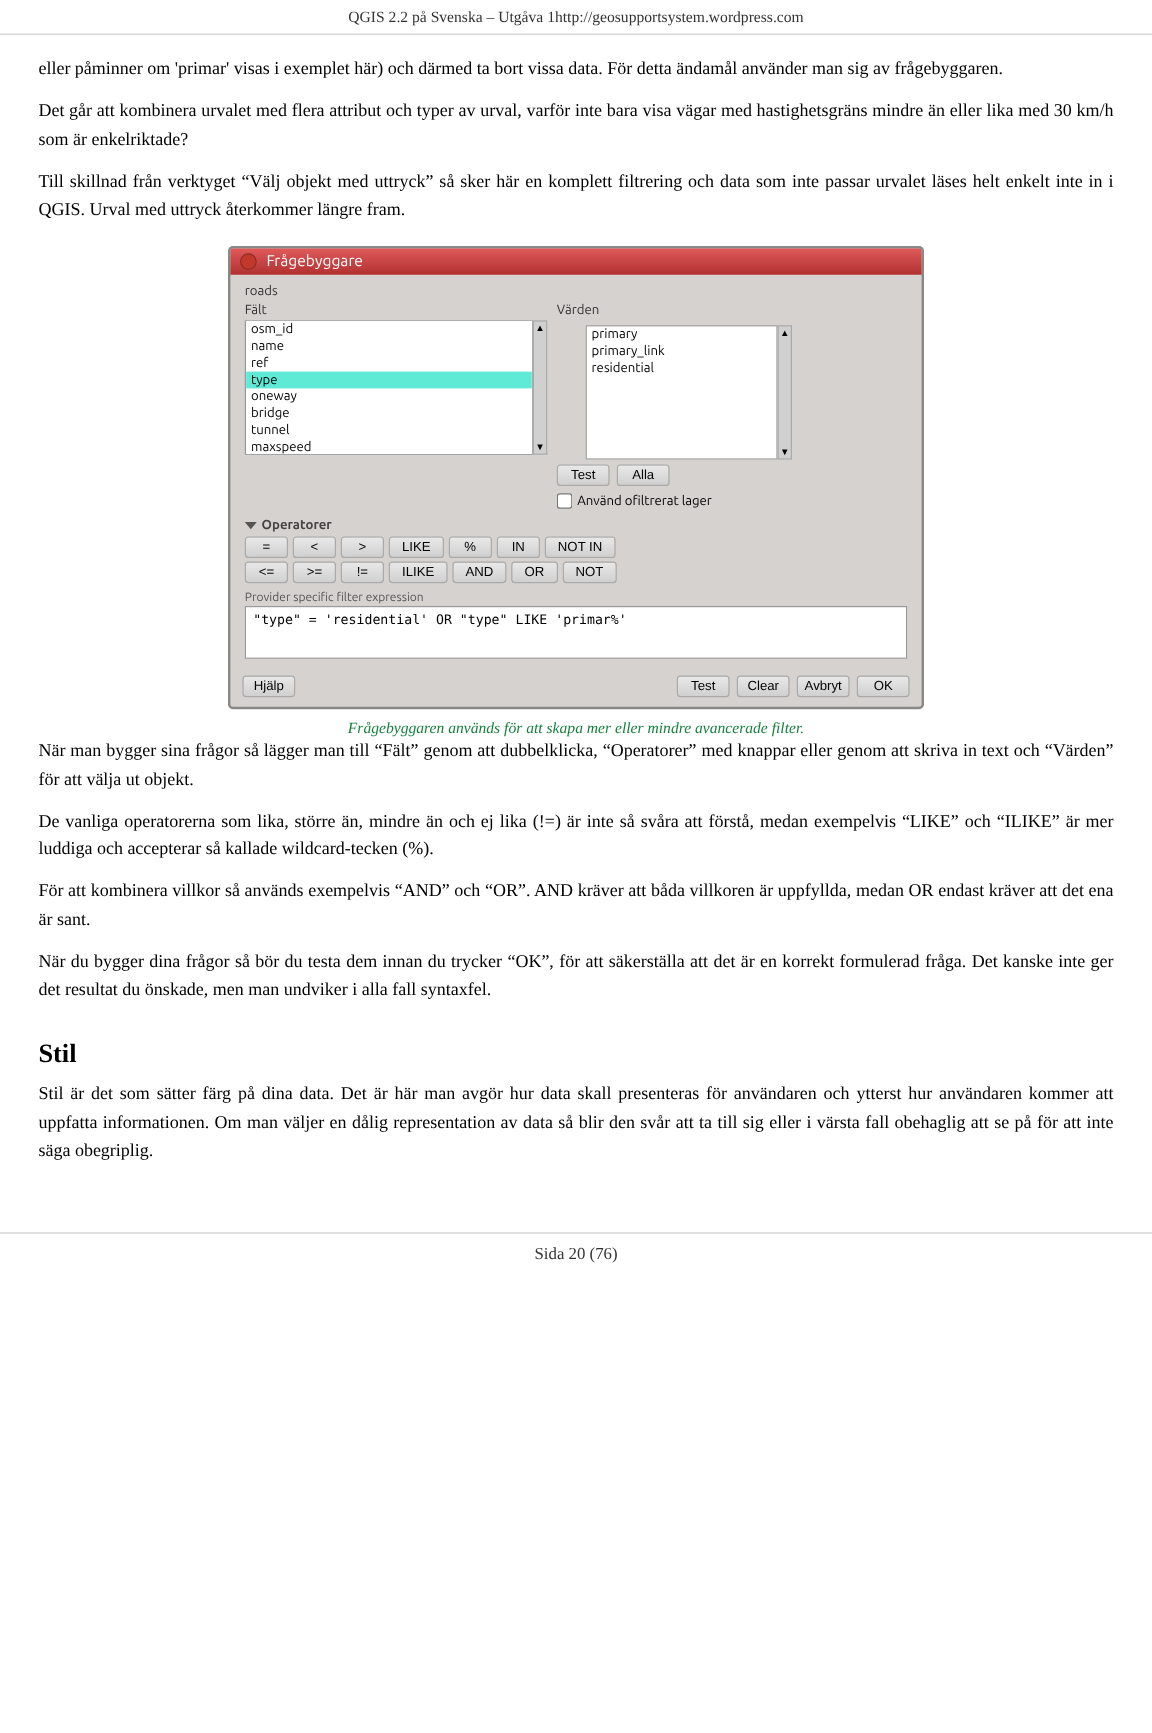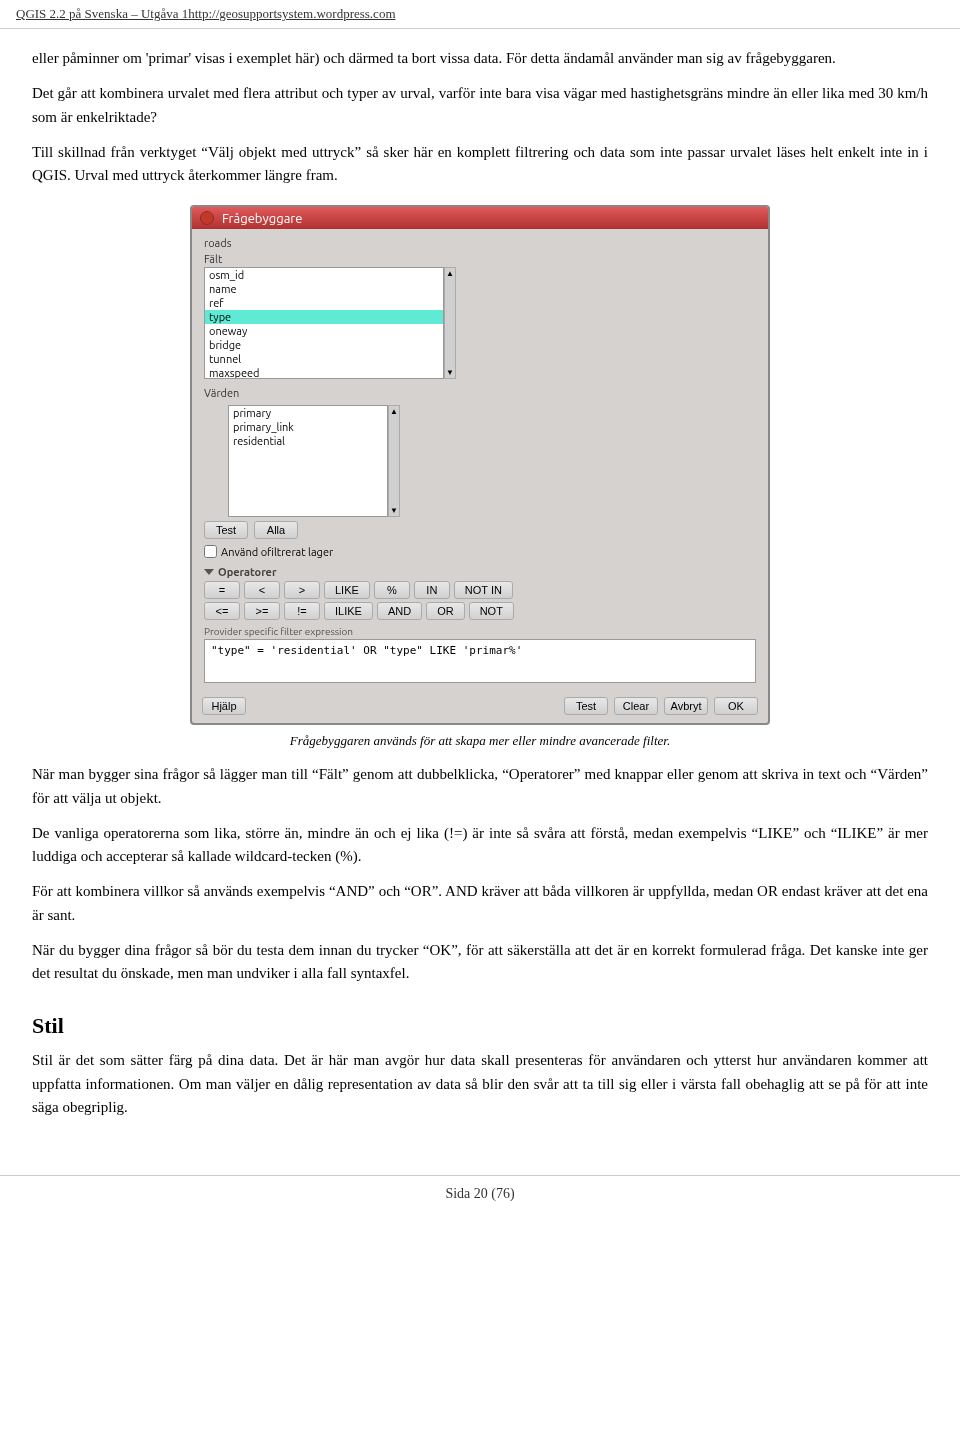"QGIS 2.2 på Svenska –" .page-header { justify-content: flex-start -> center; text-decoration: underline -> none }
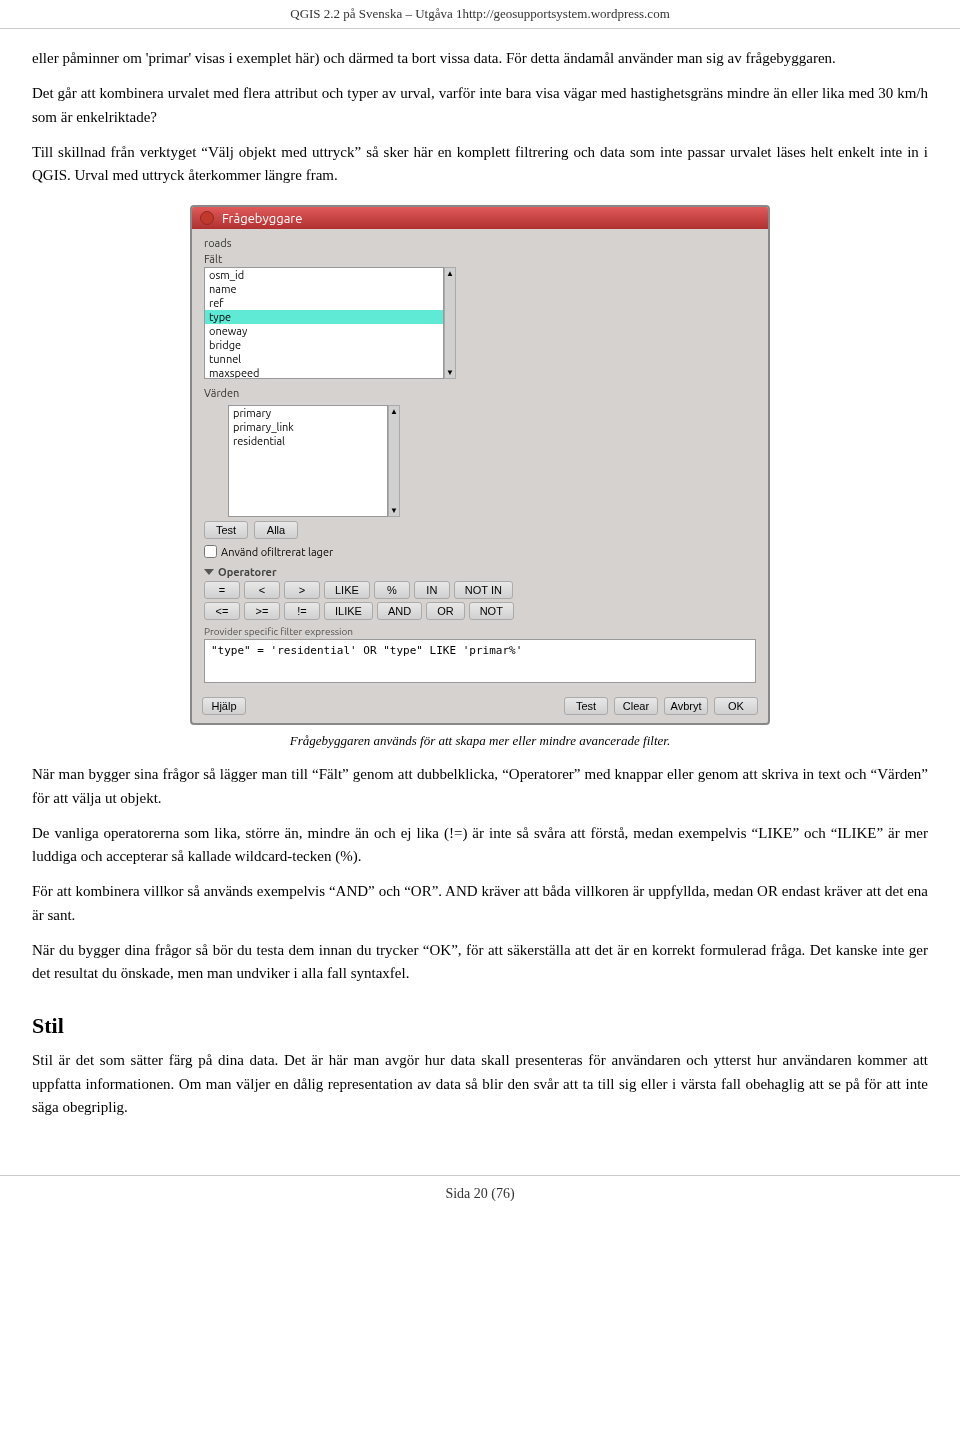"Fält" .dialog-columns { flex-direction: column -> none }
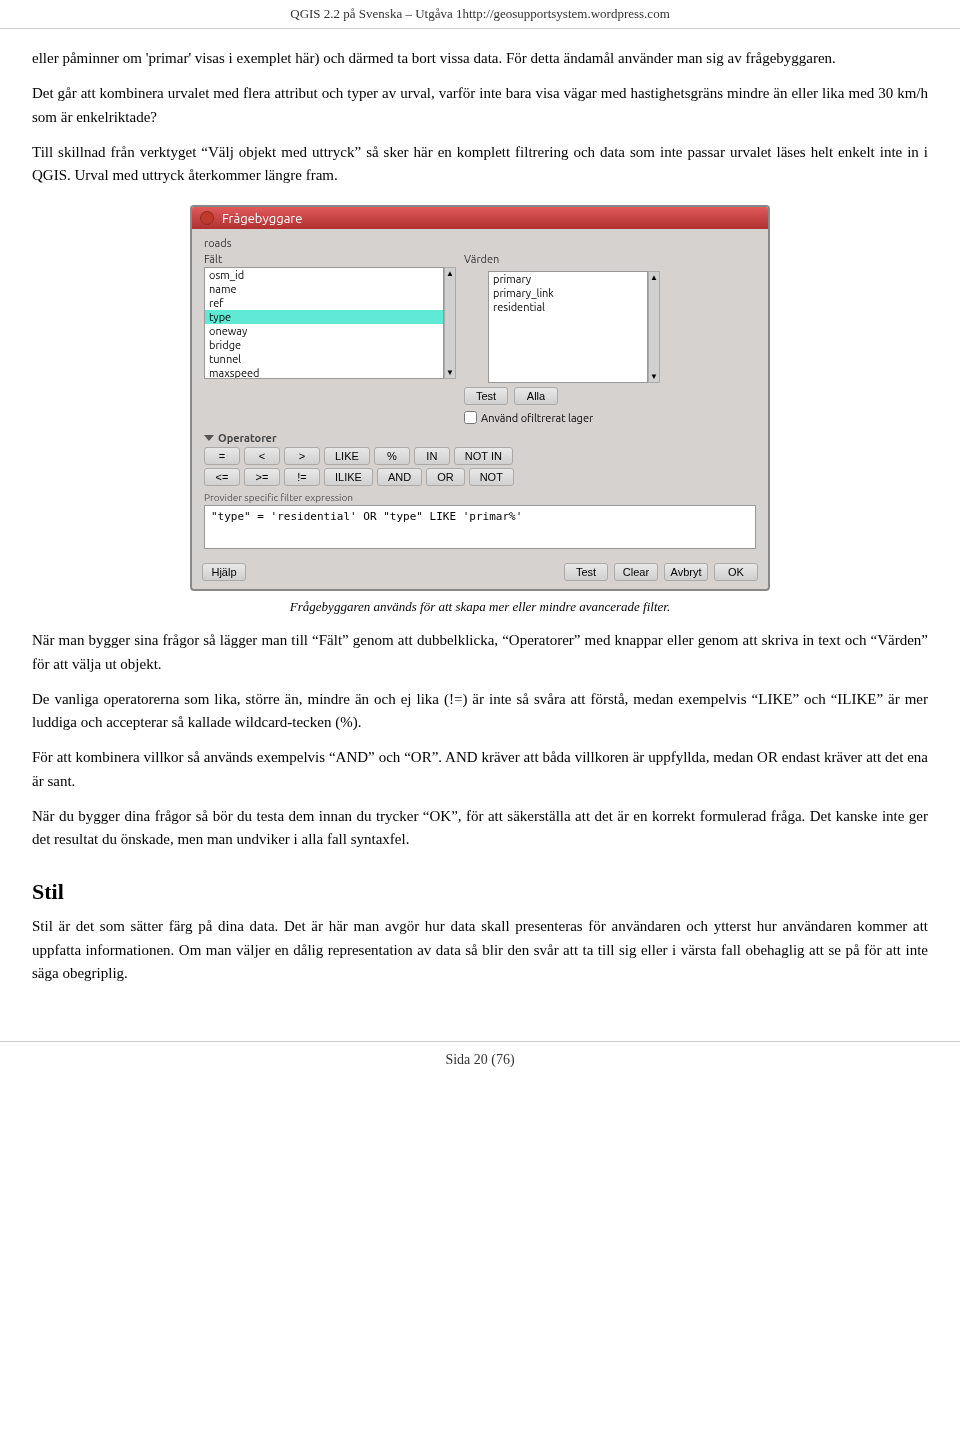"Frågebyggaren används för att skapa" .caption { color: #000000 -> #15803d; margin-bottom: 14px -> none }
